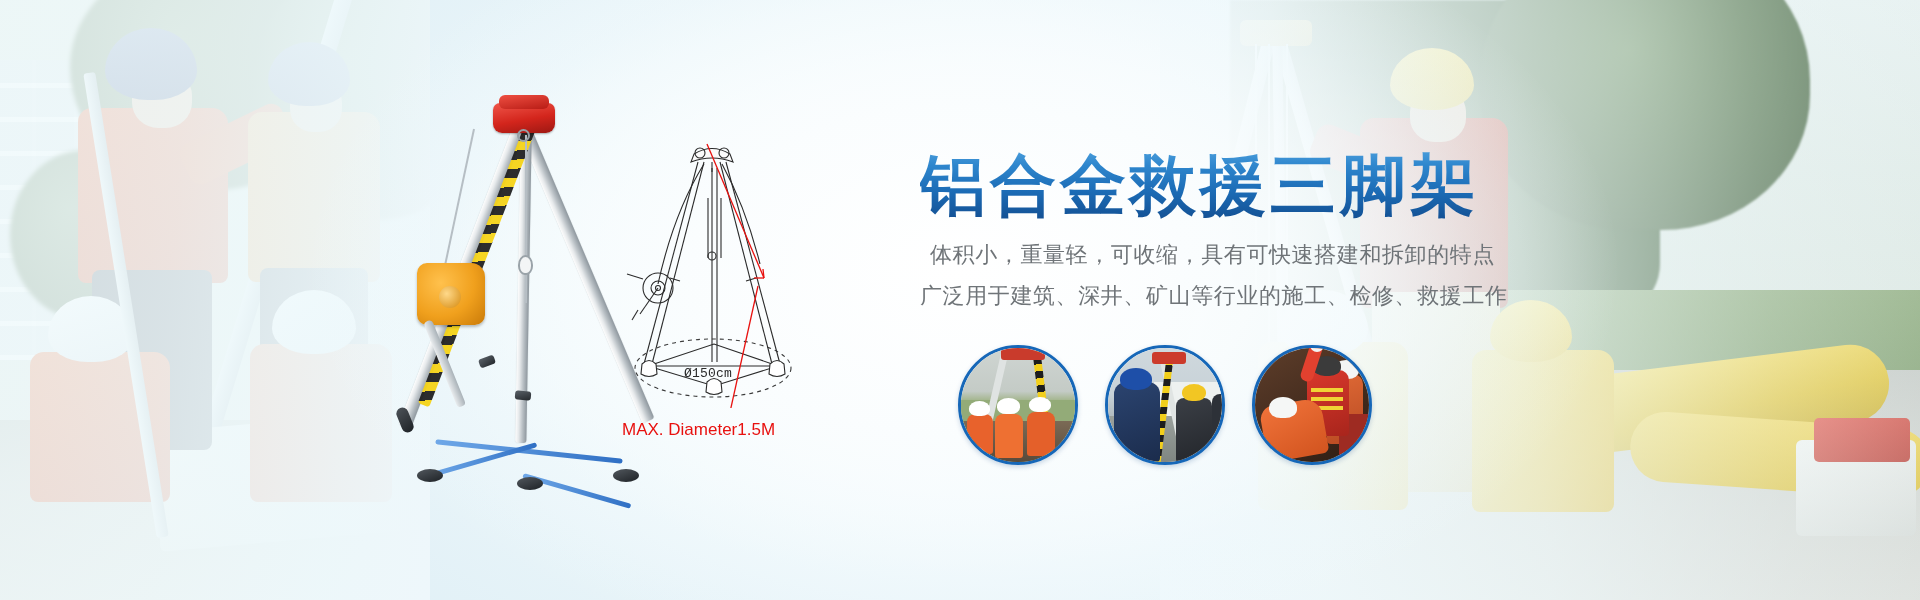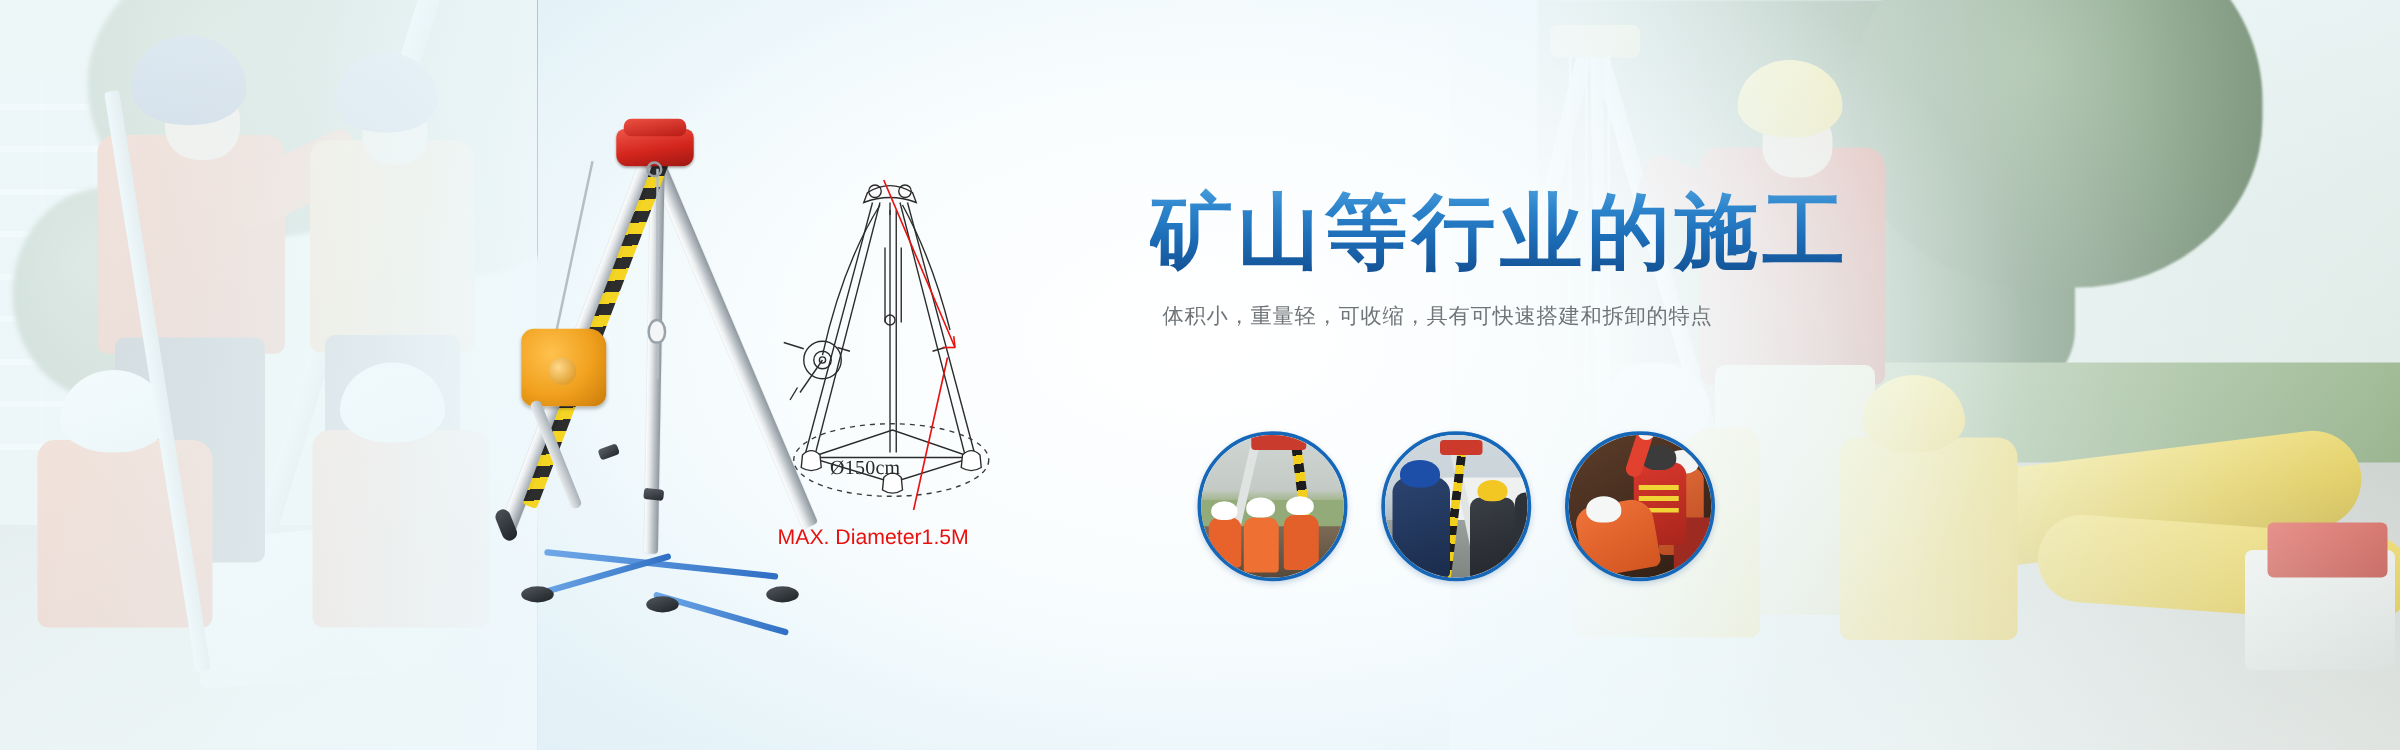"矿山等行业的施工" div { text: 矿山等行业的施工 -> 铝合金救援三脚架 }
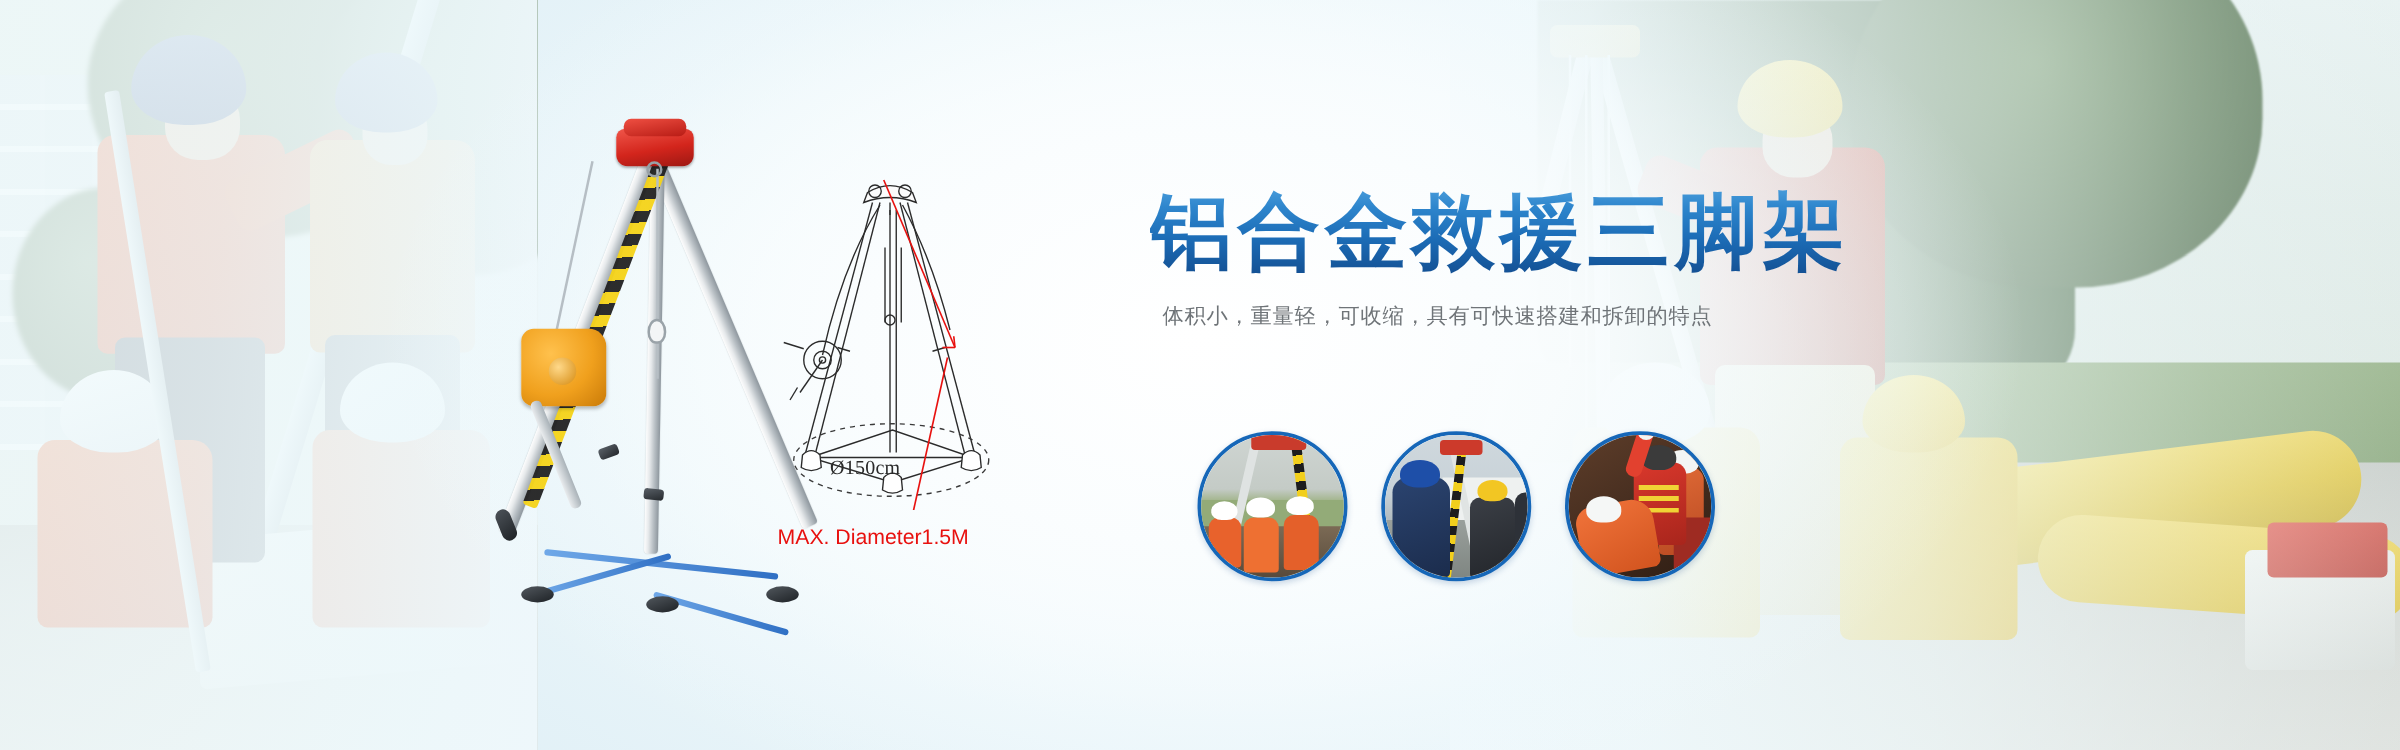"体积小，重量轻，可收缩，具有可快速搭建和拆卸的特点" .sub { font-family: Liberation Sans, sans-serif -> Liberation Mono, monospace; font-size: 17px -> 22px }
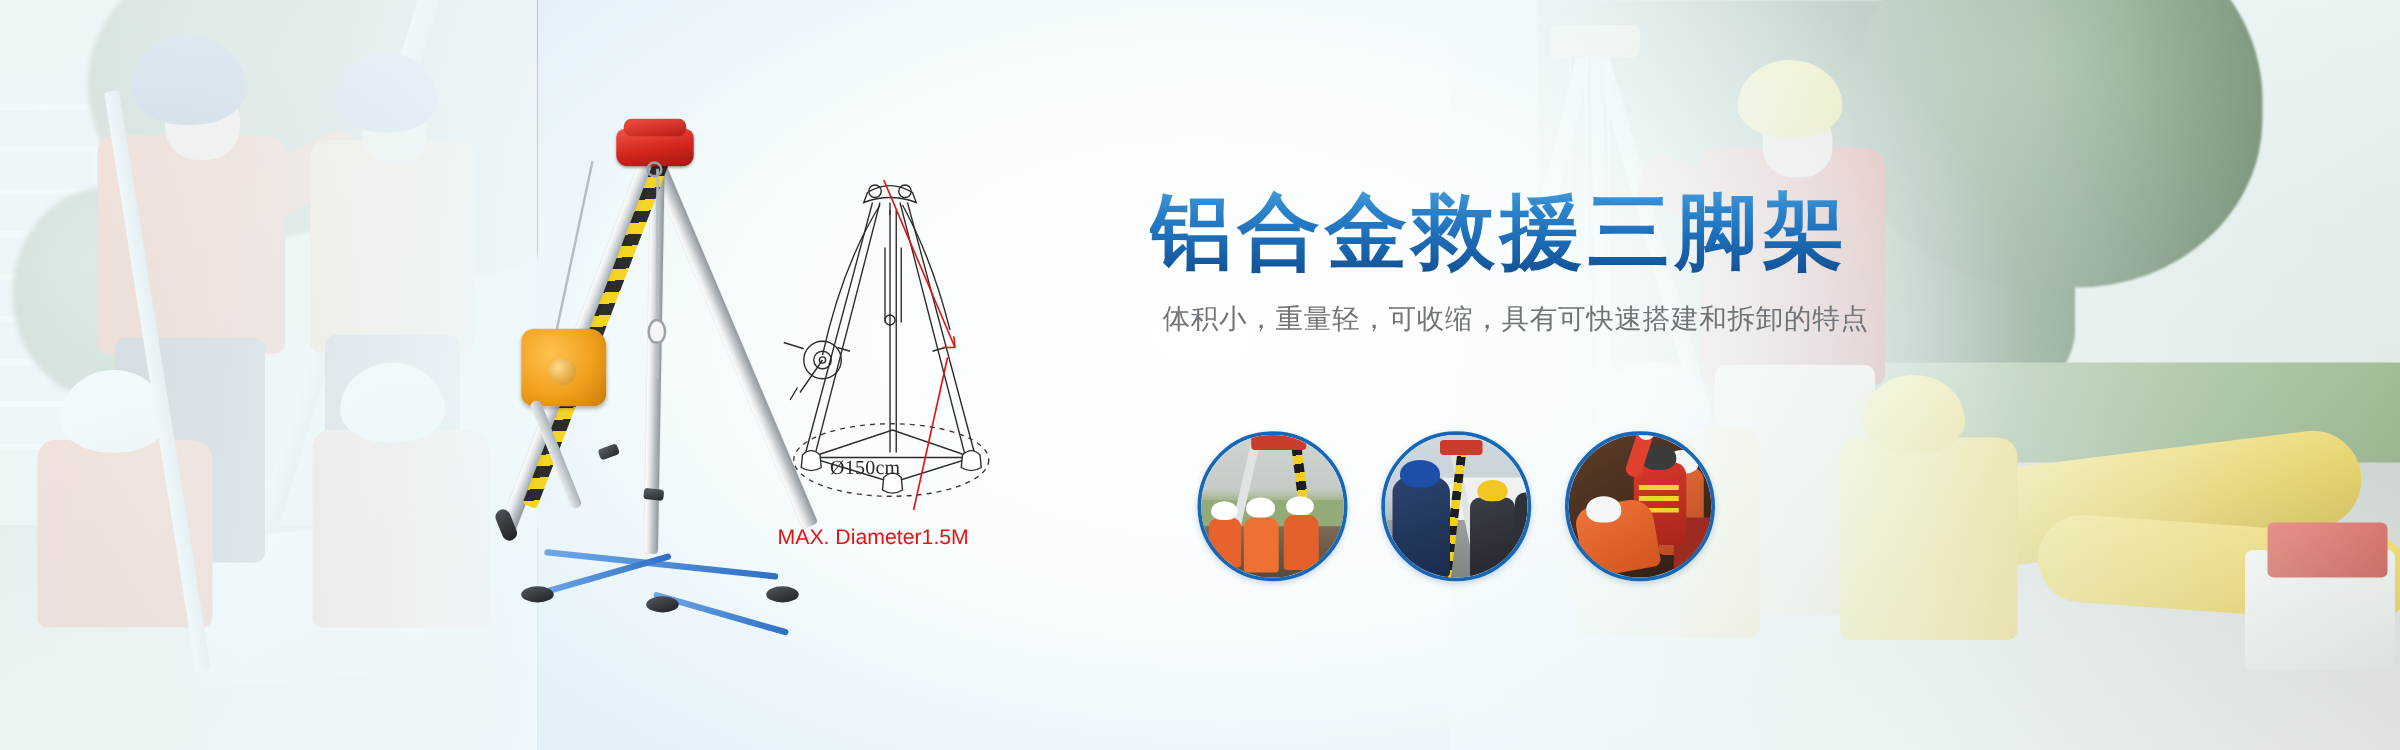"广泛用于建筑、深井、矿山等行业的施工、检修、救援工作" div.sub { html: none -> <div>广泛用于建筑、深井、矿山等行业的施工、检修、救援工作</div> }
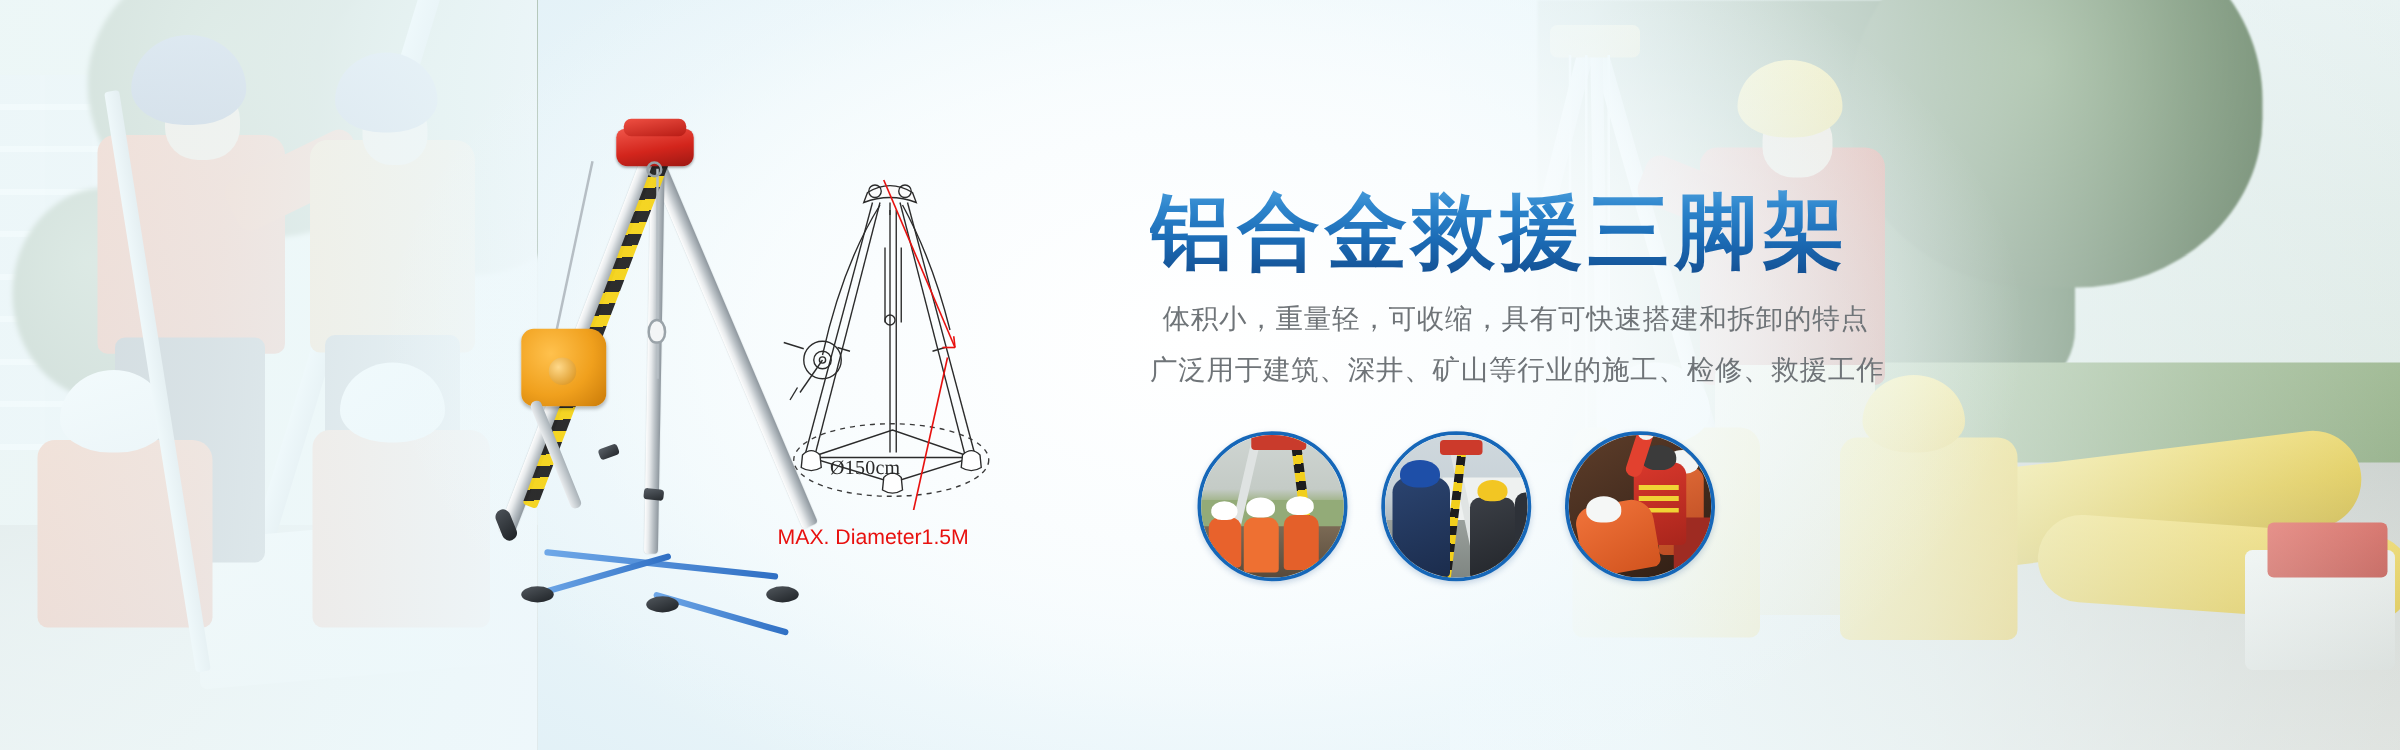"Ø150cm" .dim-text { font-family: Liberation Serif, serif -> Liberation Mono, monospace; font-size: 16px -> 13px; left: 52px -> 72px }
